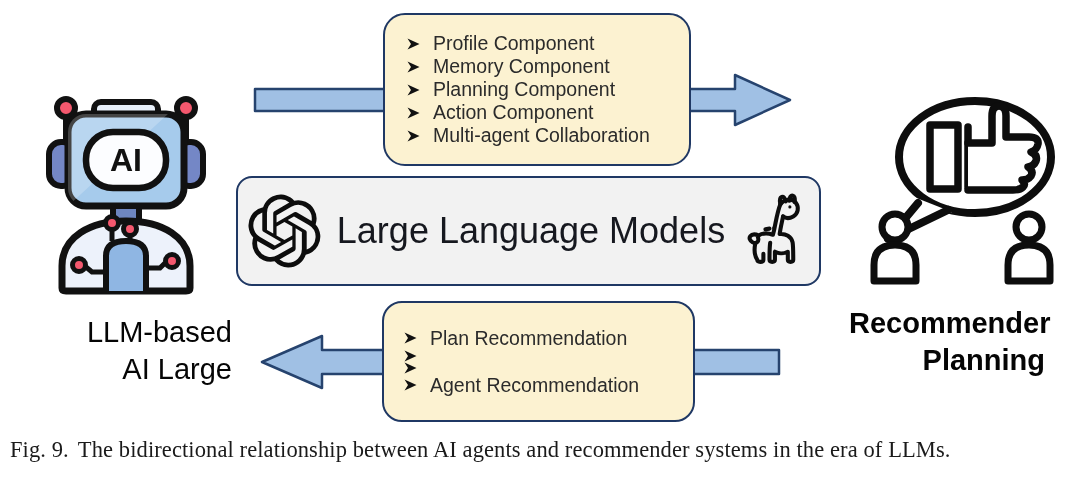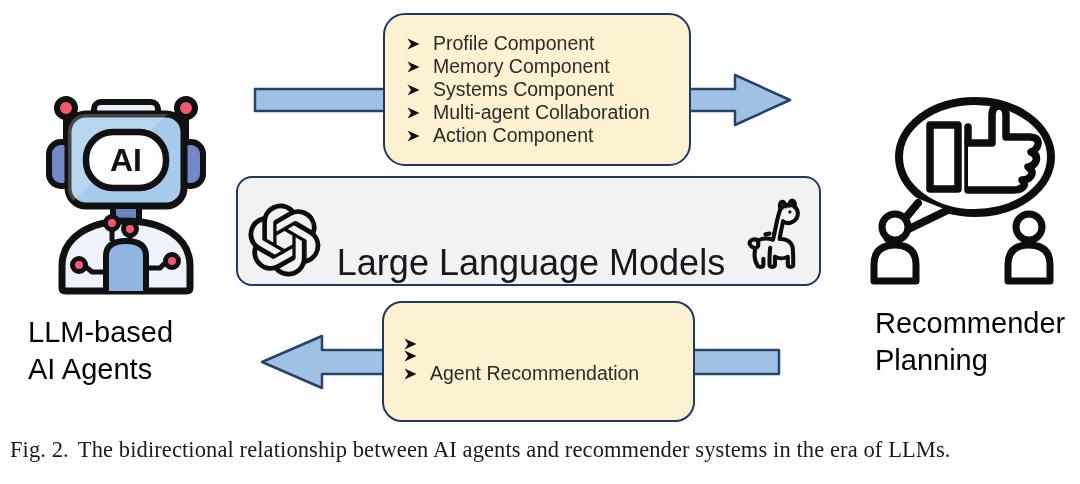"Systems Component" span { text: Systems -> Planning }
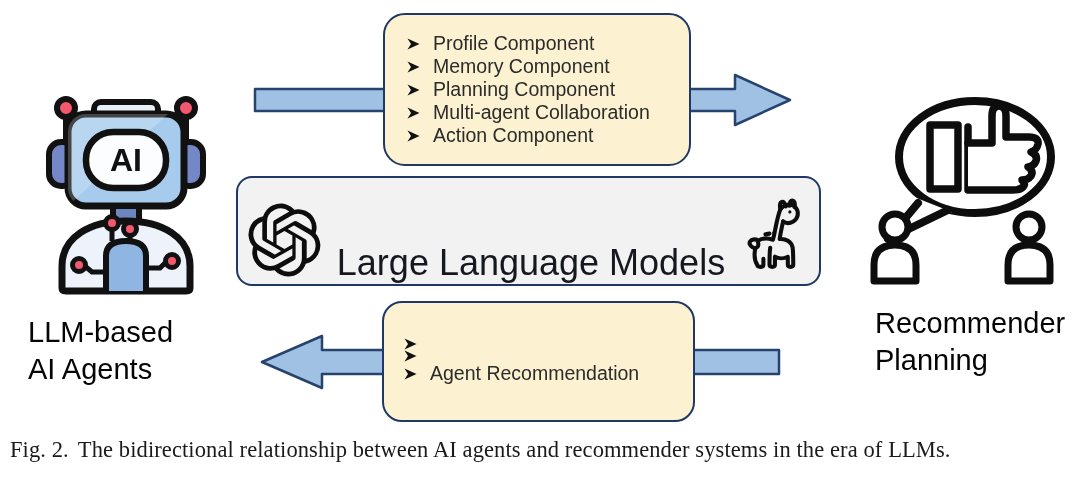"Multi-agent Collaboration" div.list-item { order: before "Action Component" -> after "Action Component" }
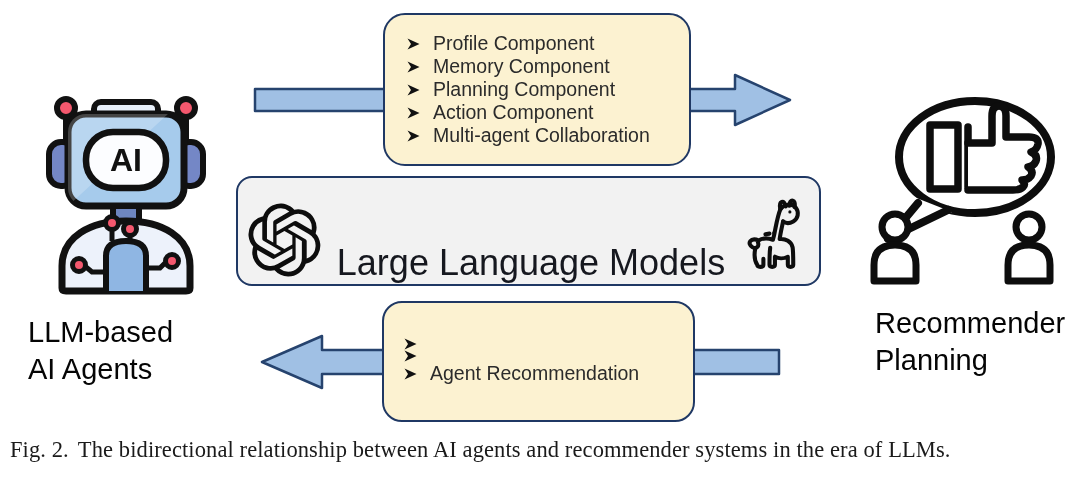"Large Language Models" div.abs { align-items: flex-end -> none }
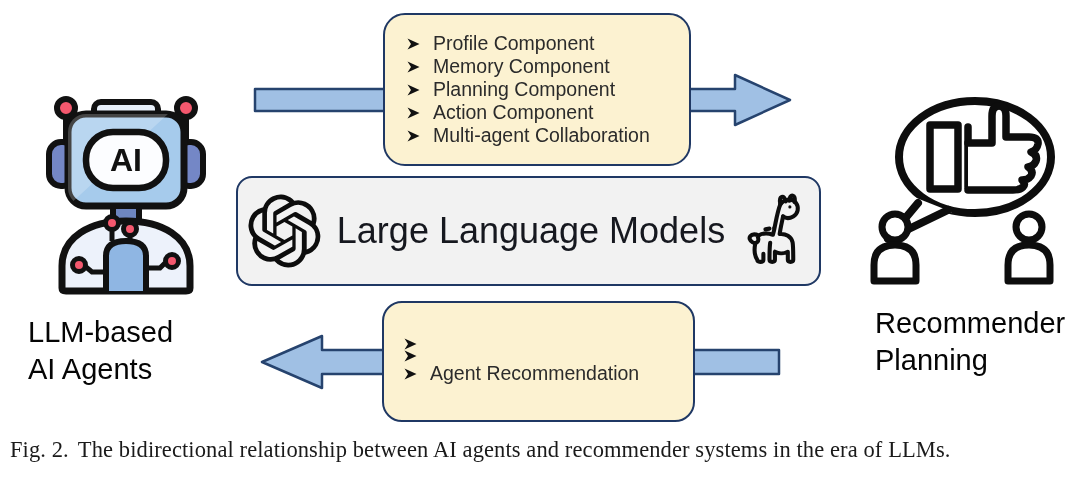"LLM-based" .entity-label { text-align: left -> right }
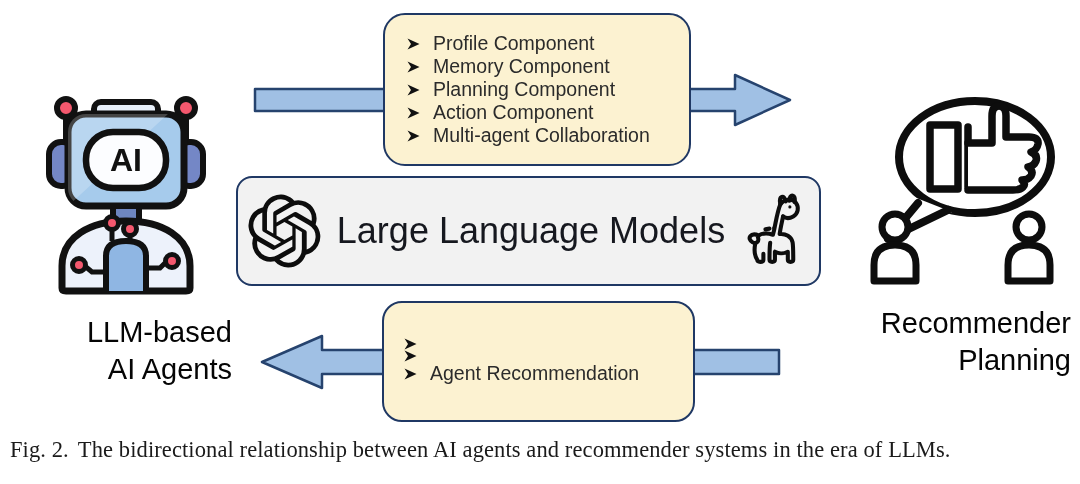"Plan Recommendation" div.list-item { html: none -> <div> <svg> <path></path> </svg> <span>Plan Recommendation</span> </div> }
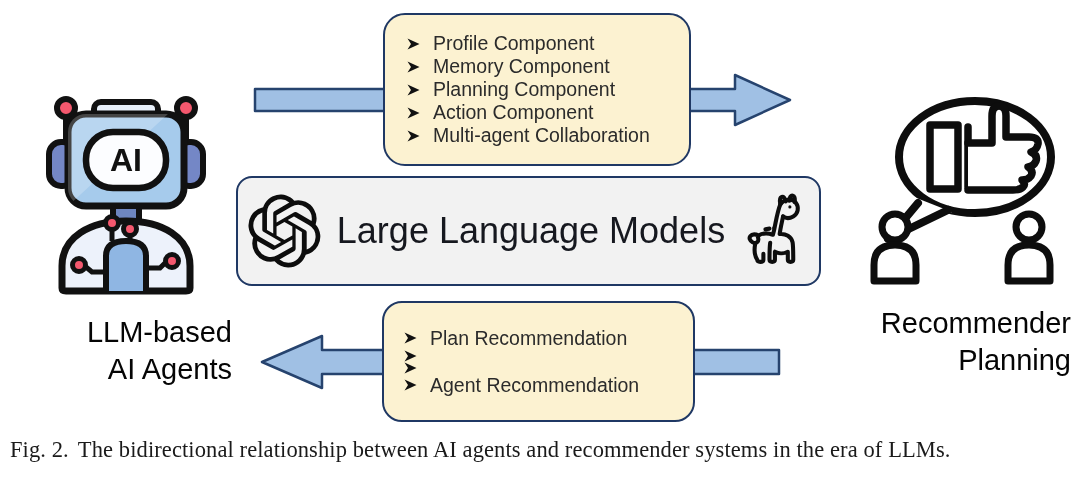"Recommender" div.abs { font-weight: none -> bold; left: 875px -> 849px }
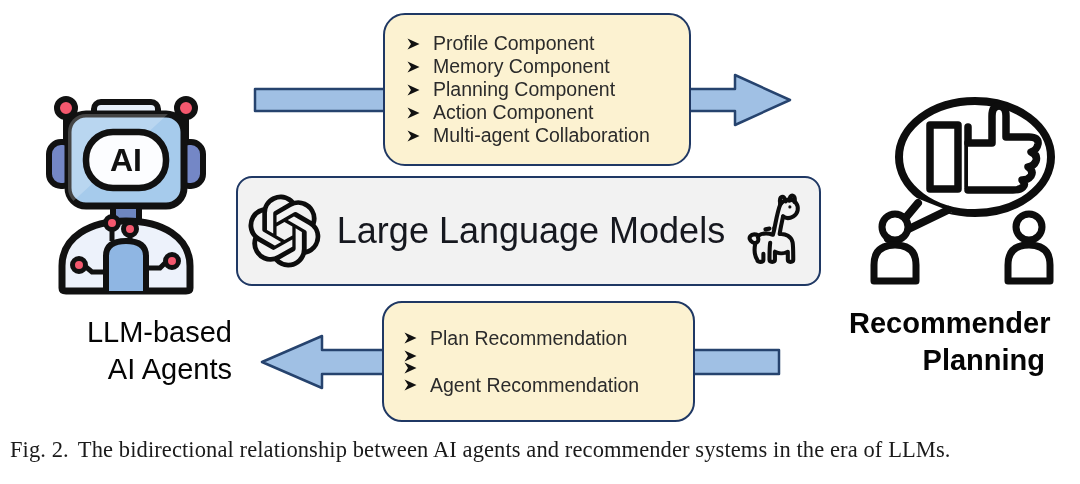"AI Agents" span { text: Agents -> Large }
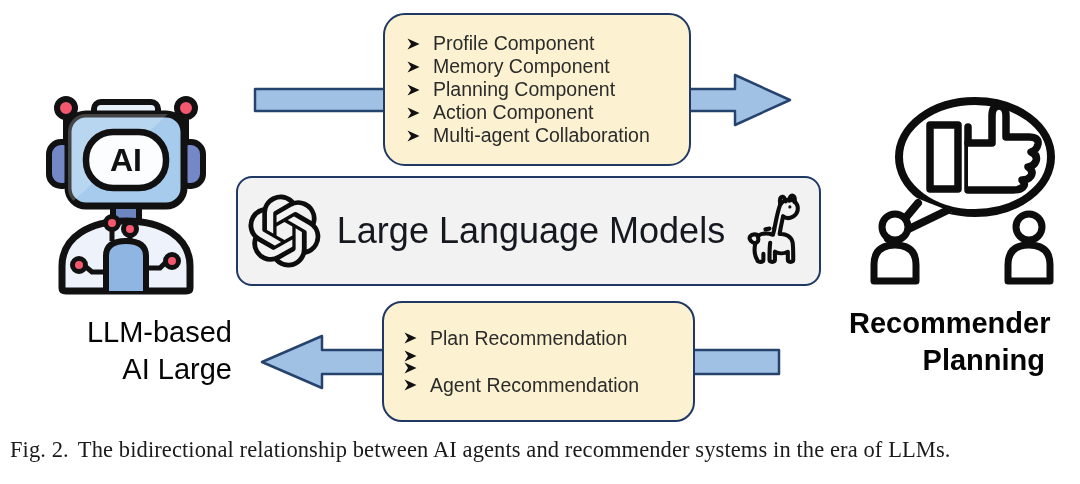"Fig. 2." span.cap-label { text: 2 -> 9 }
